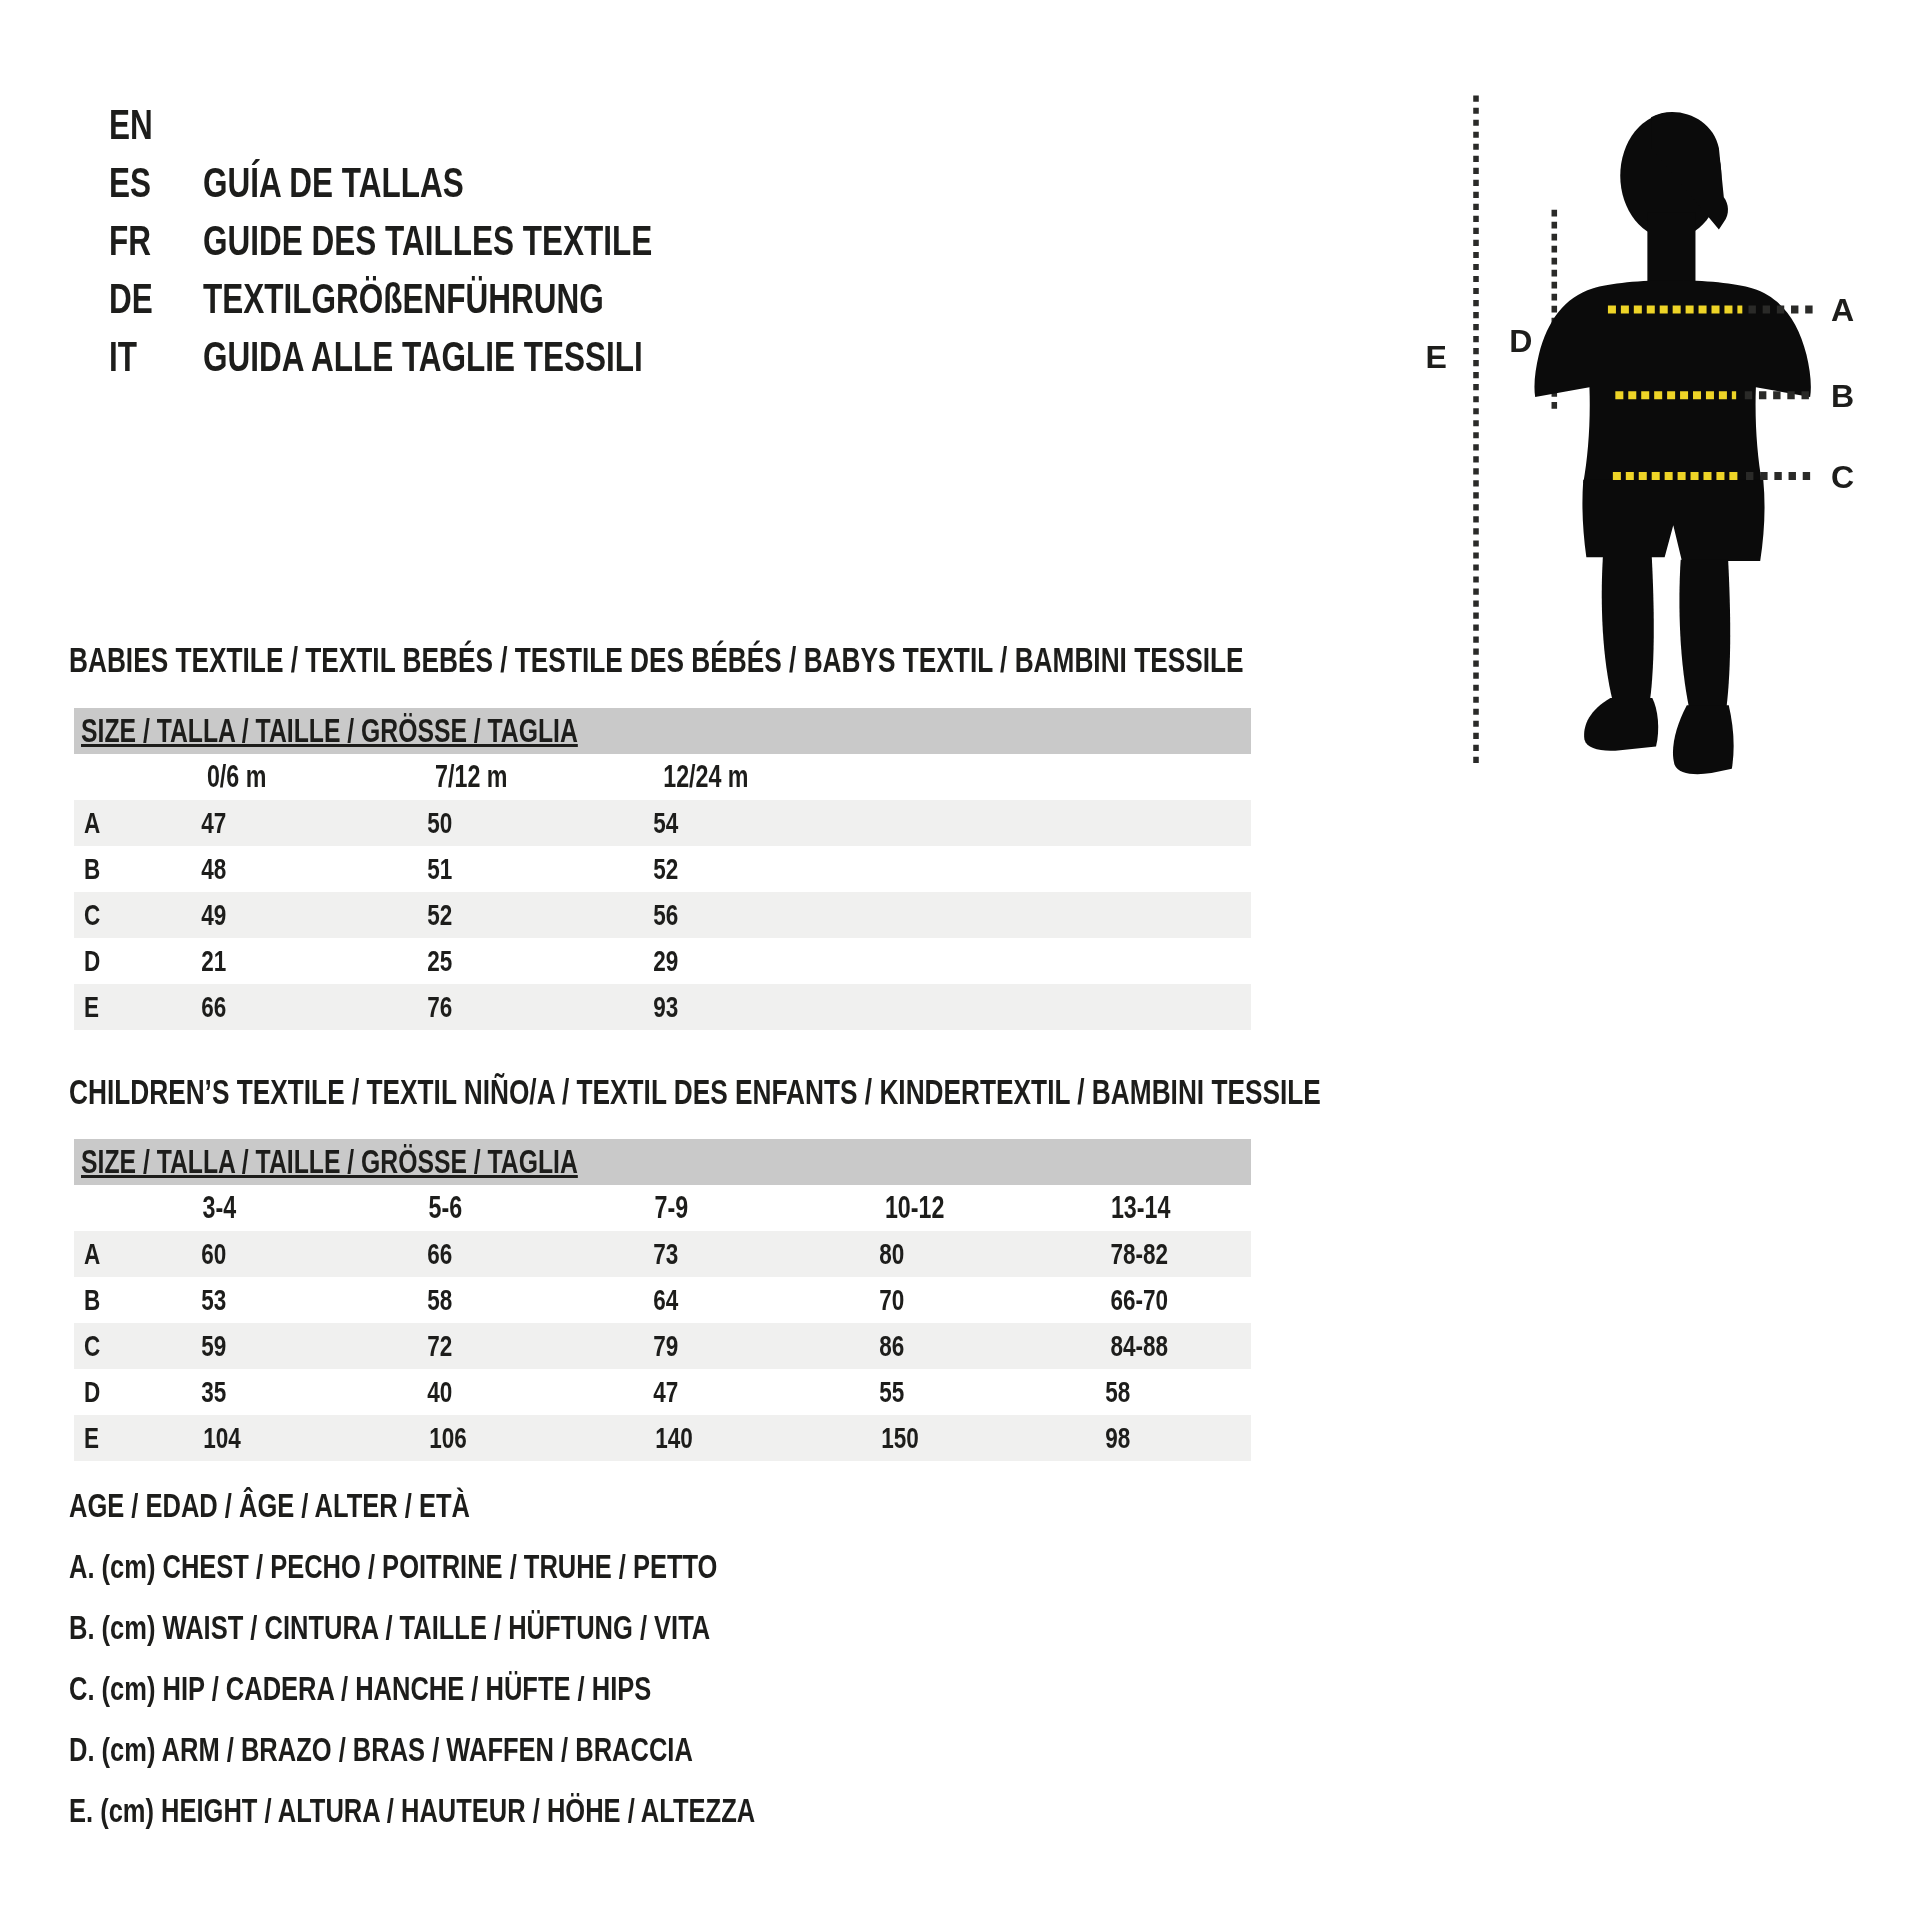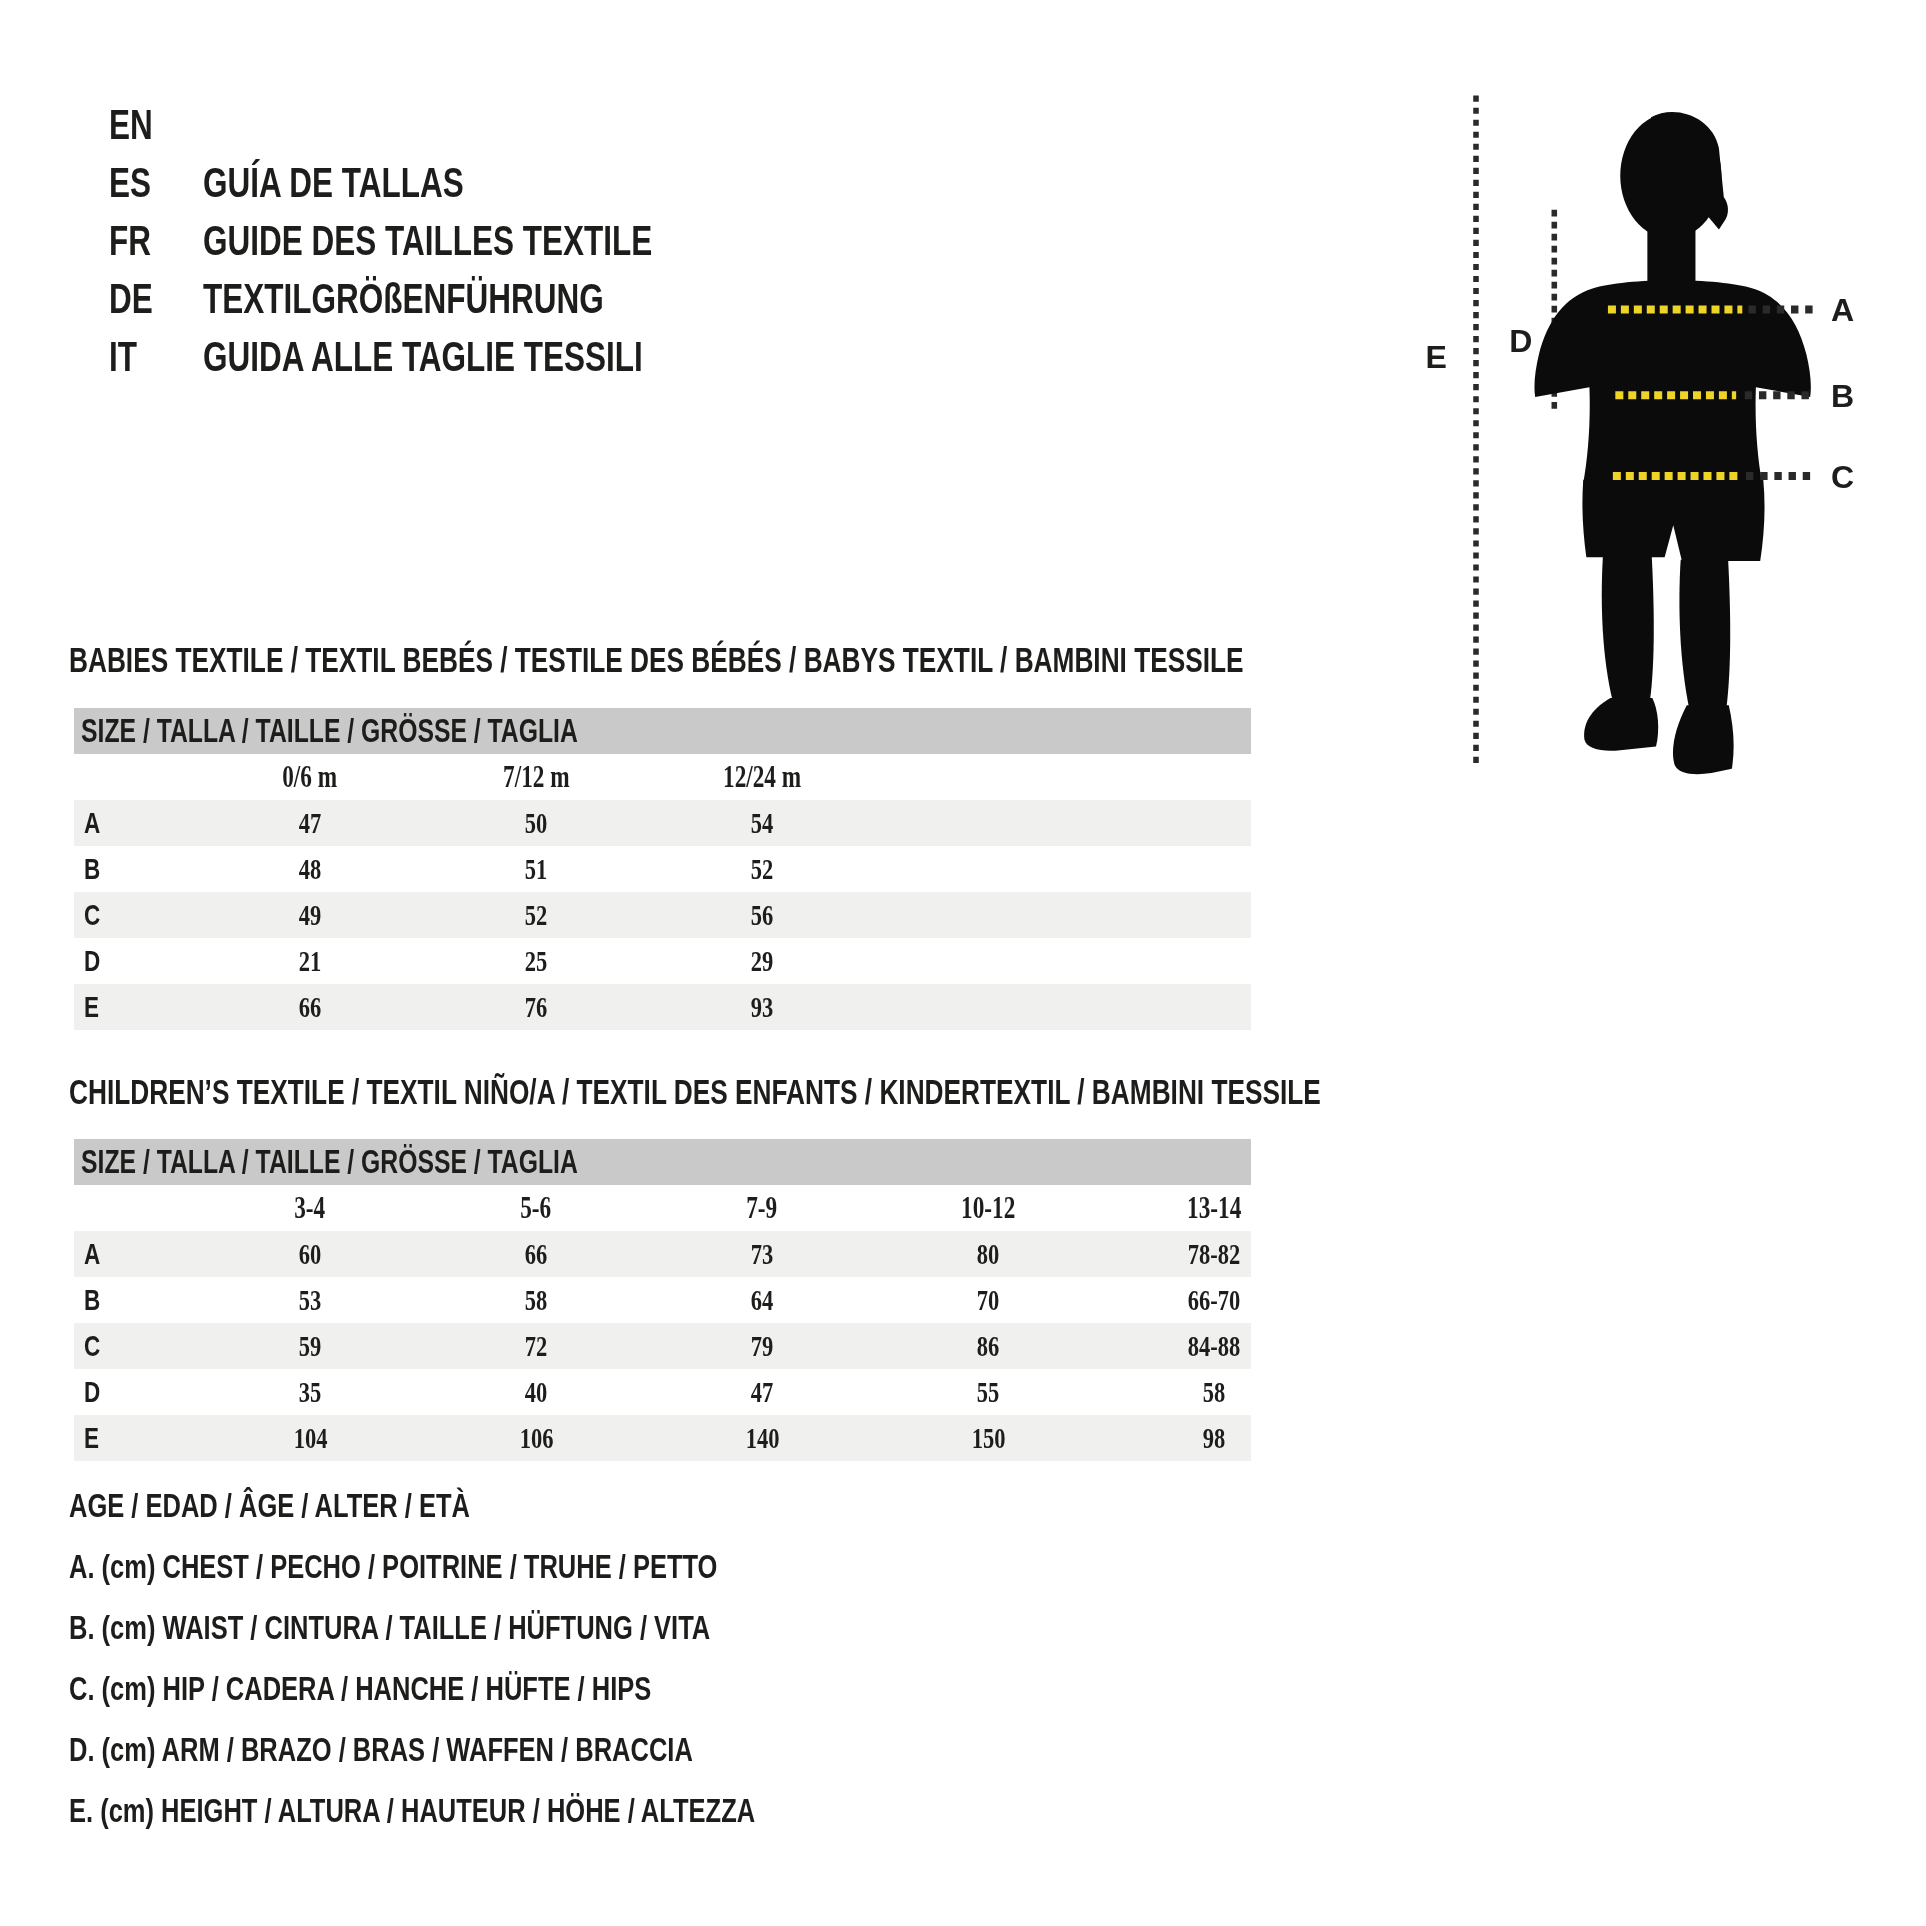"SIZE / TALLA / TAILLE" .tbar { text-decoration: none -> underline }
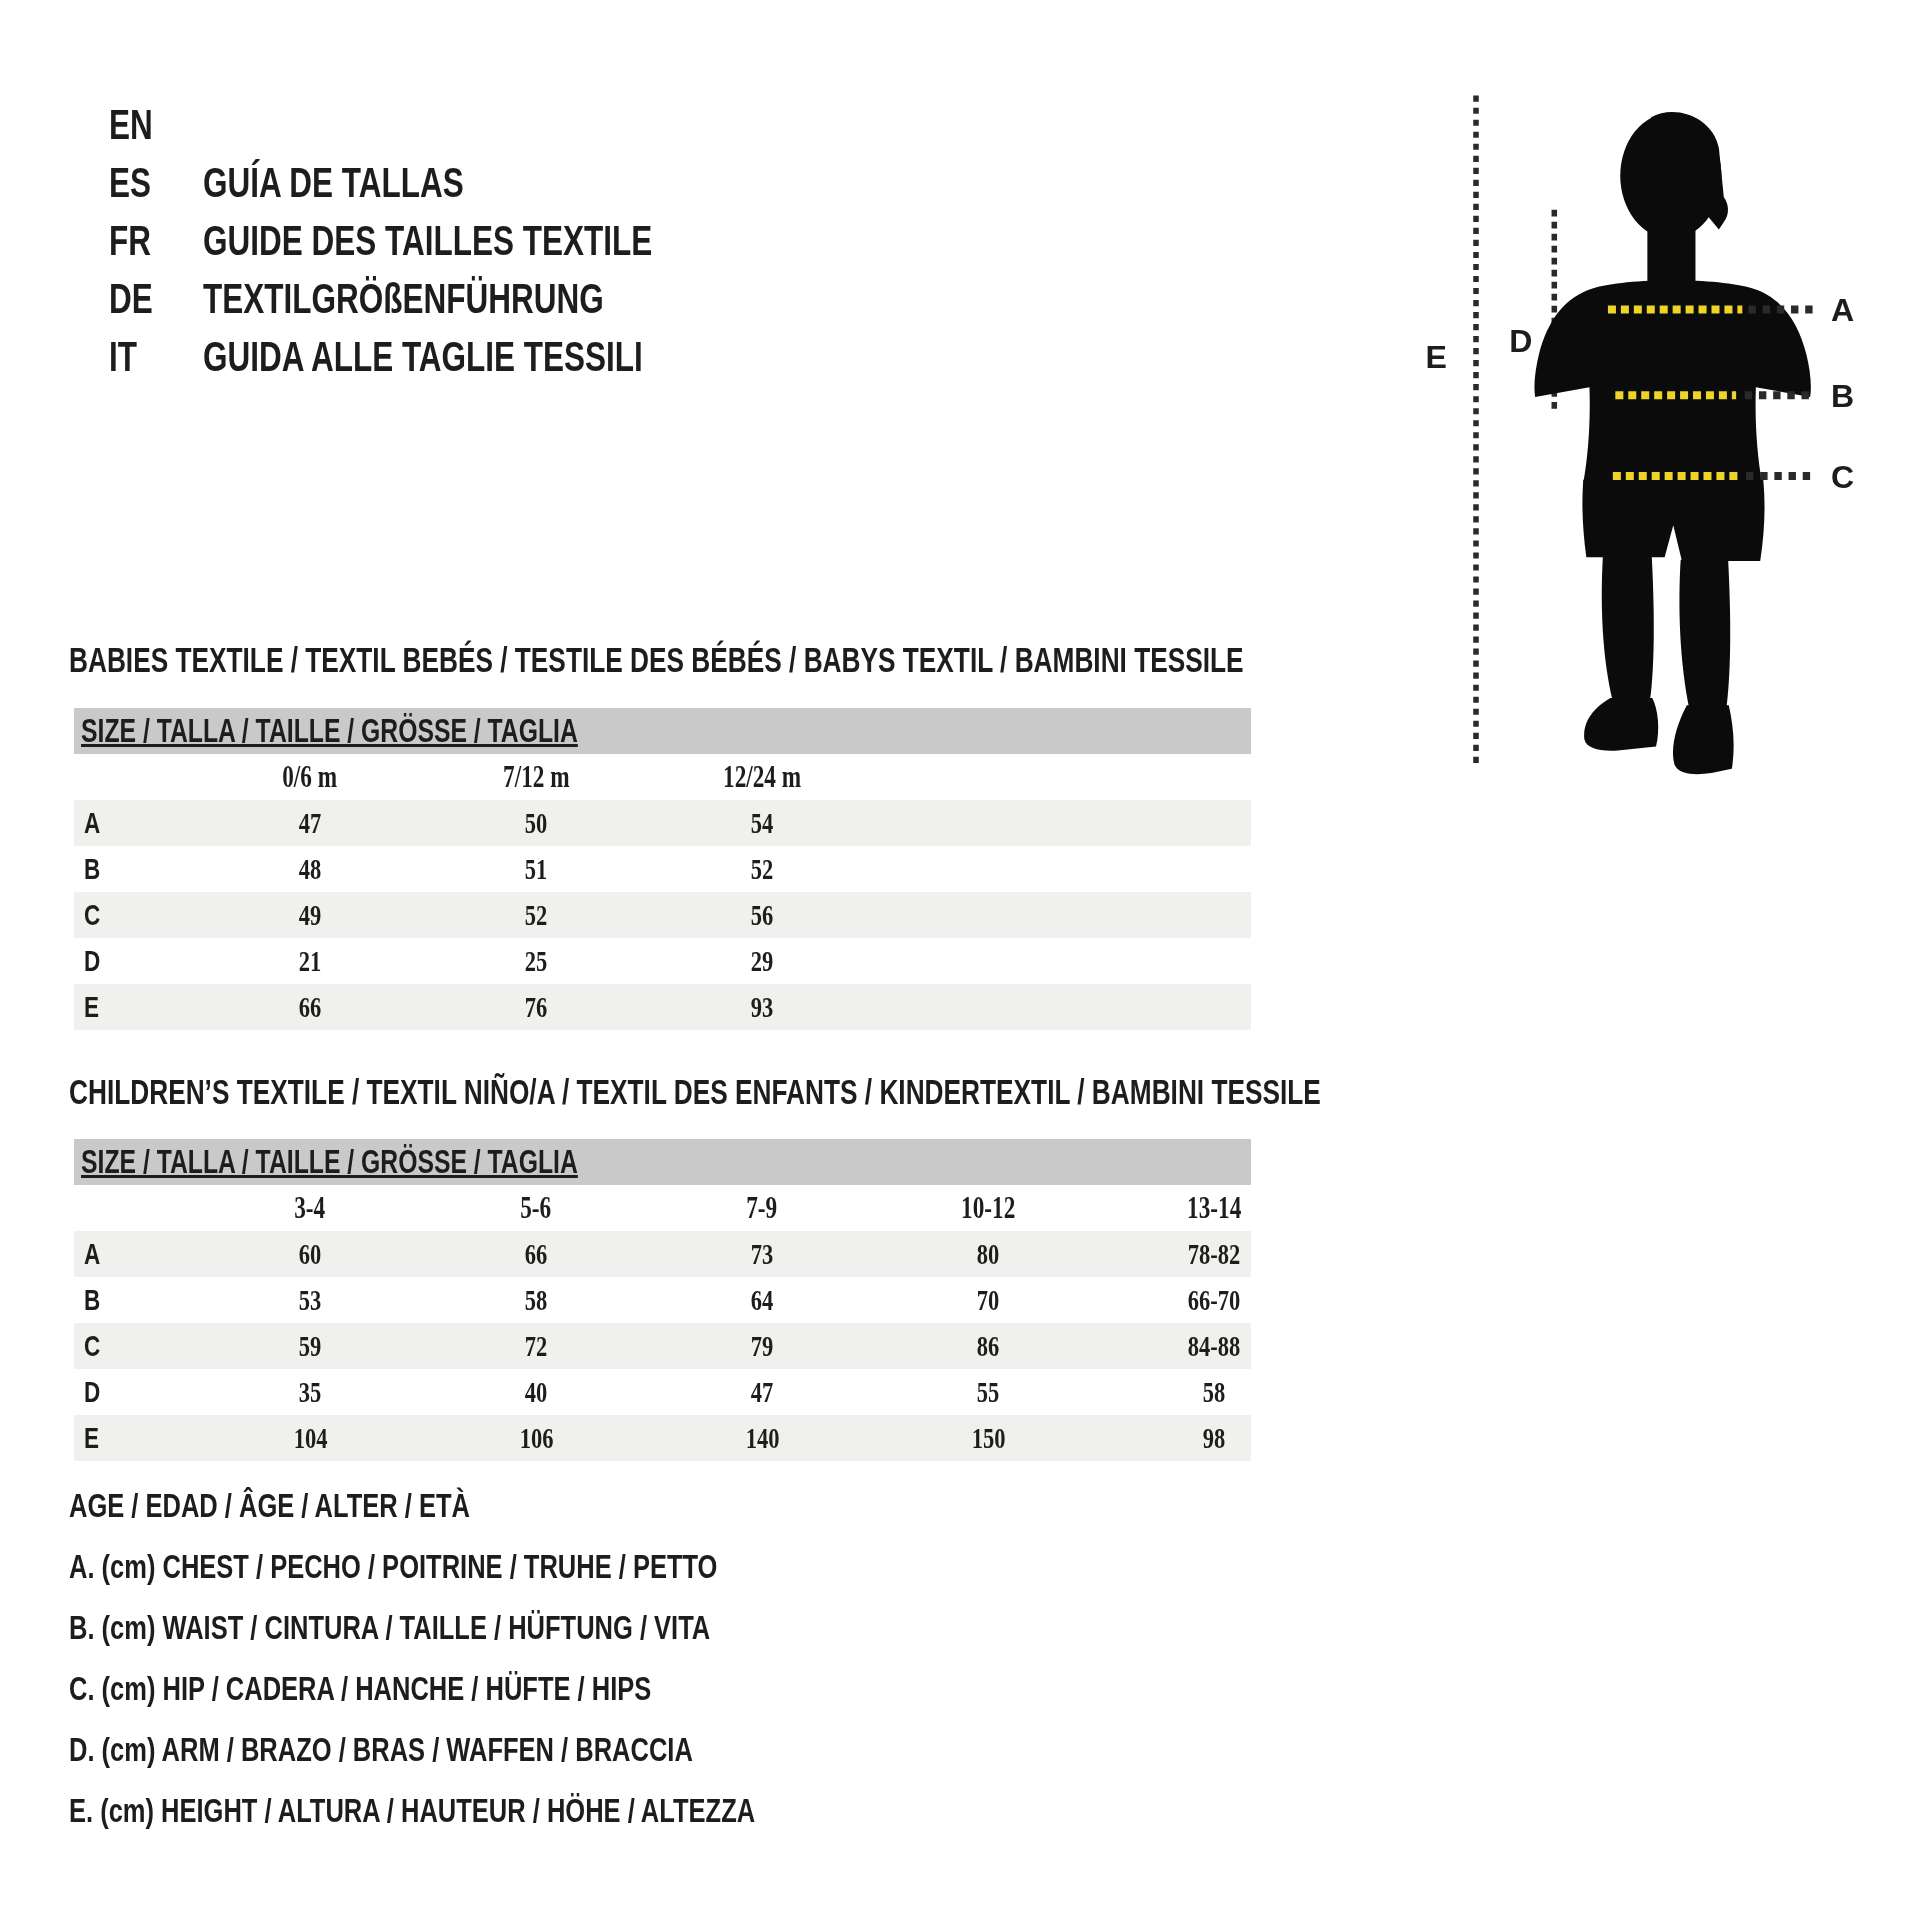"0/6 m" .tcell { font-family: Liberation Serif, serif -> none; text-align: center -> left }
